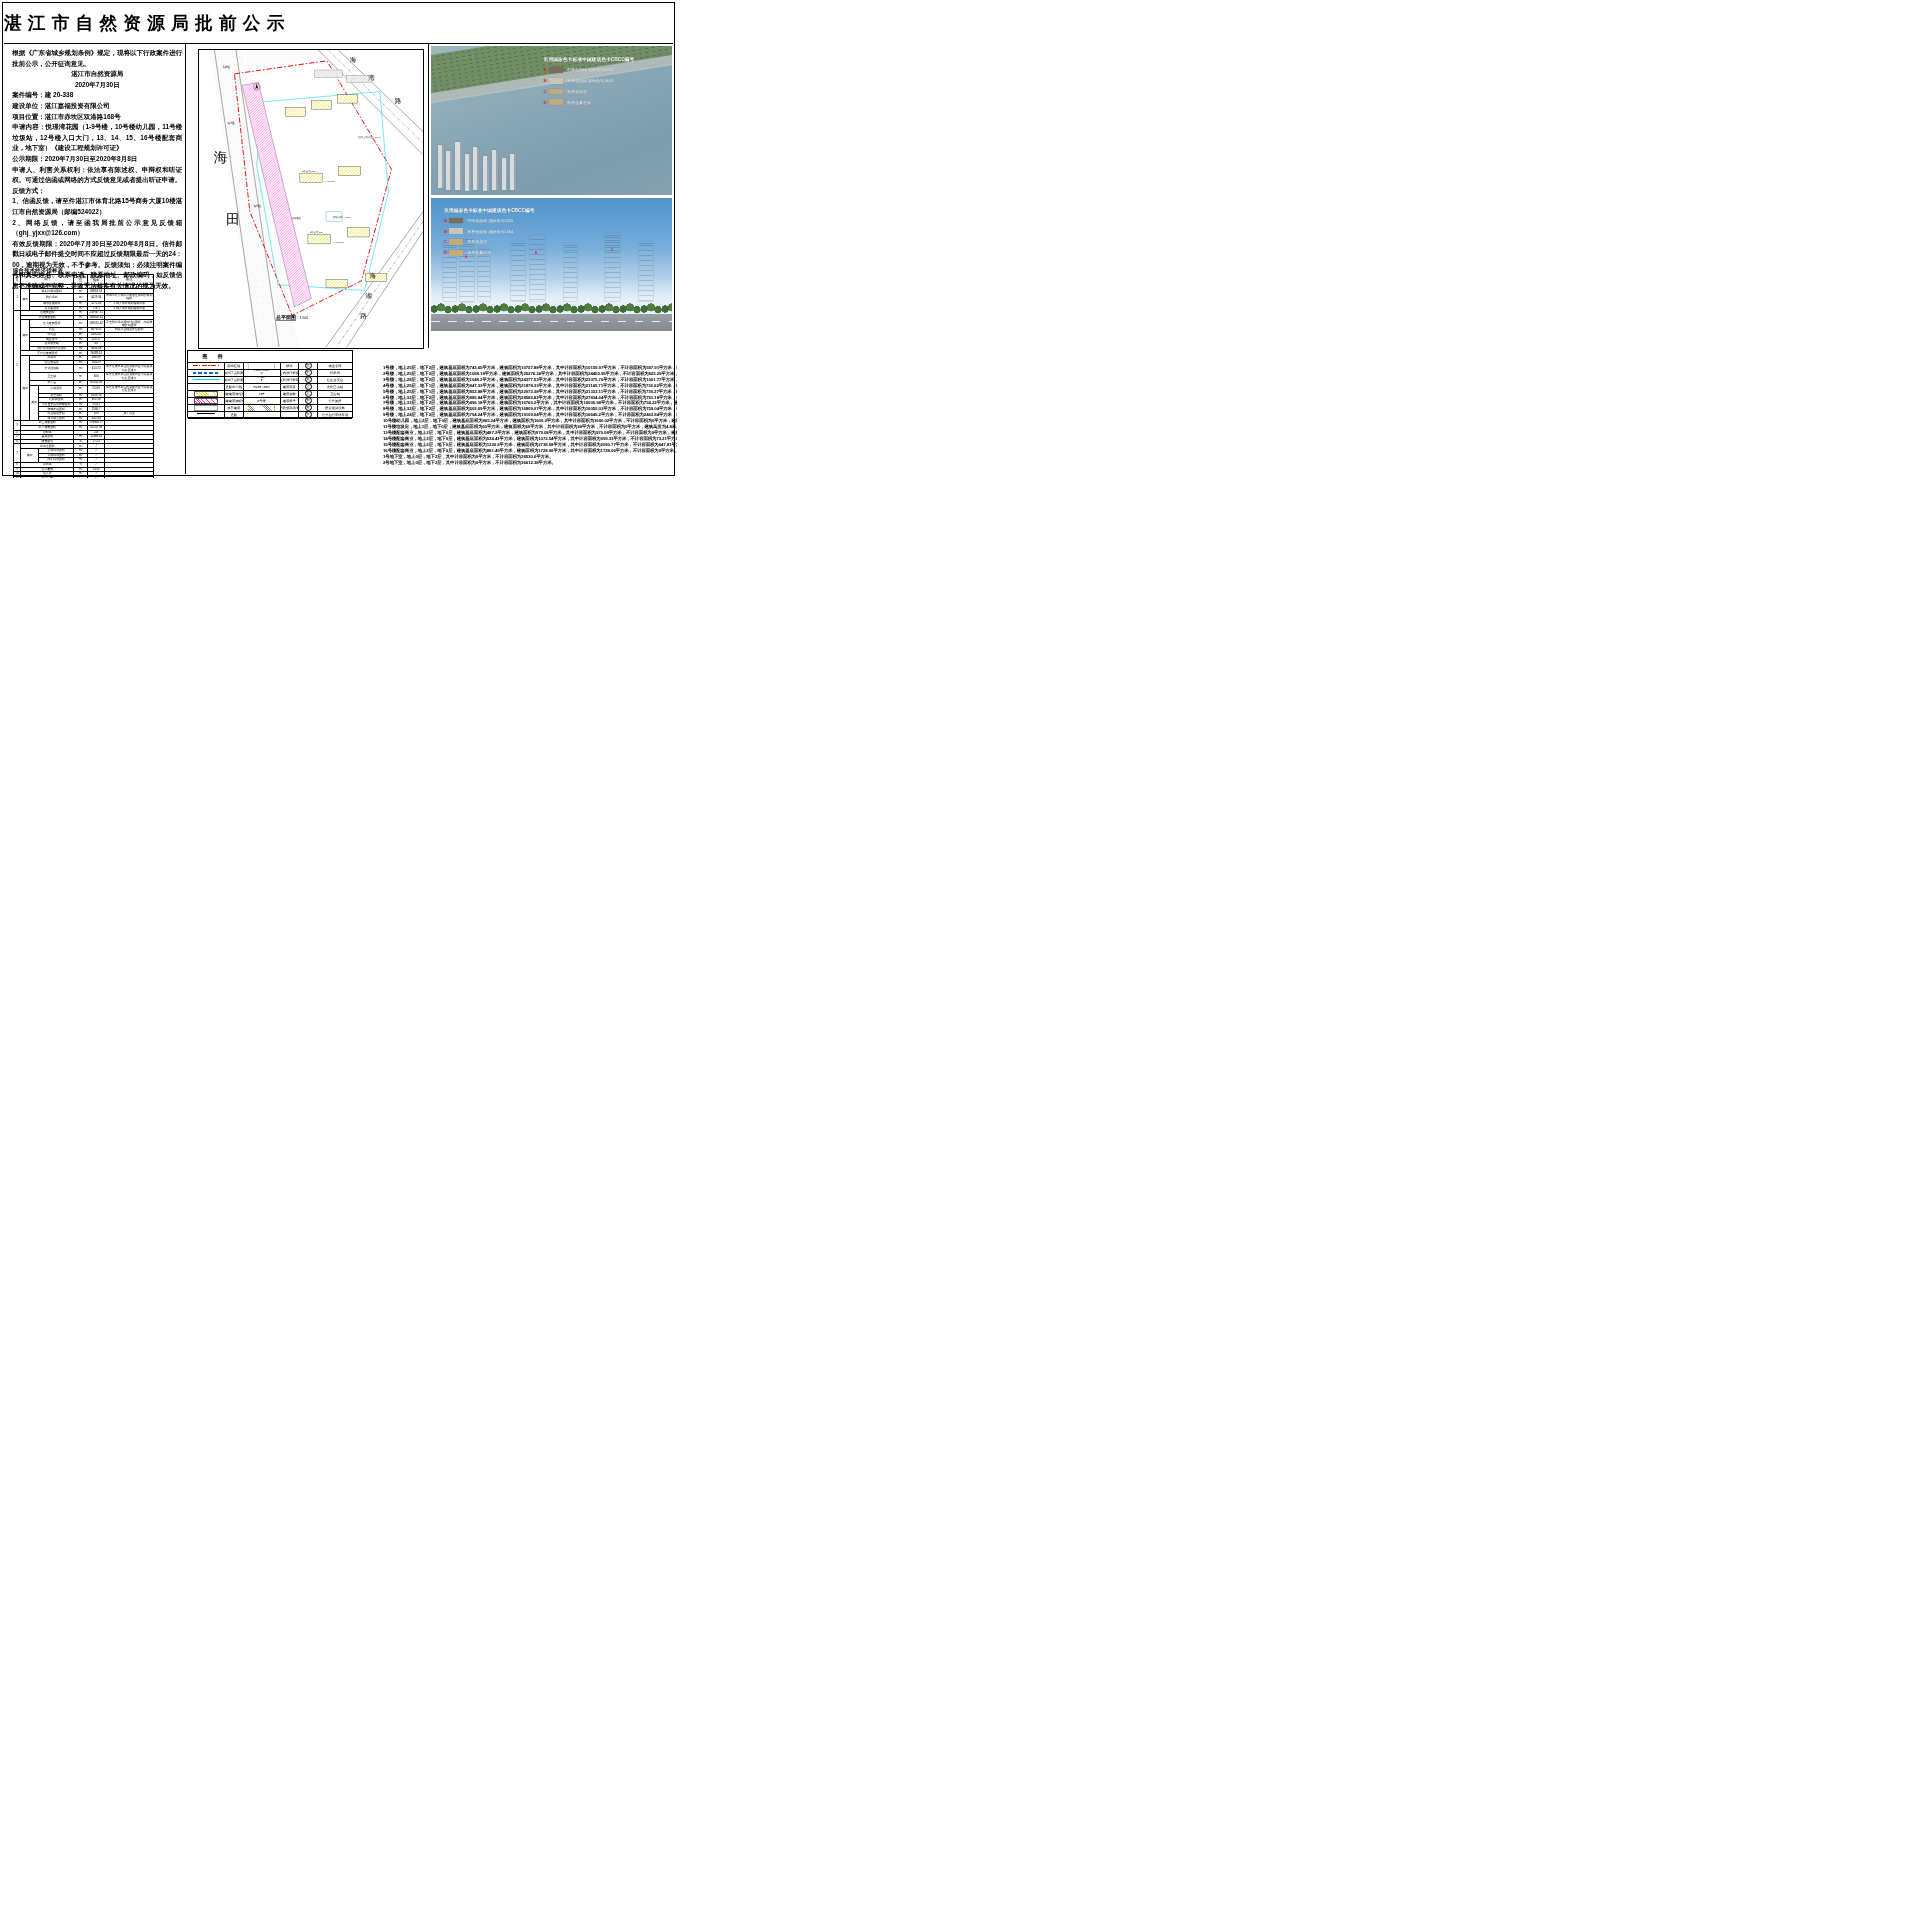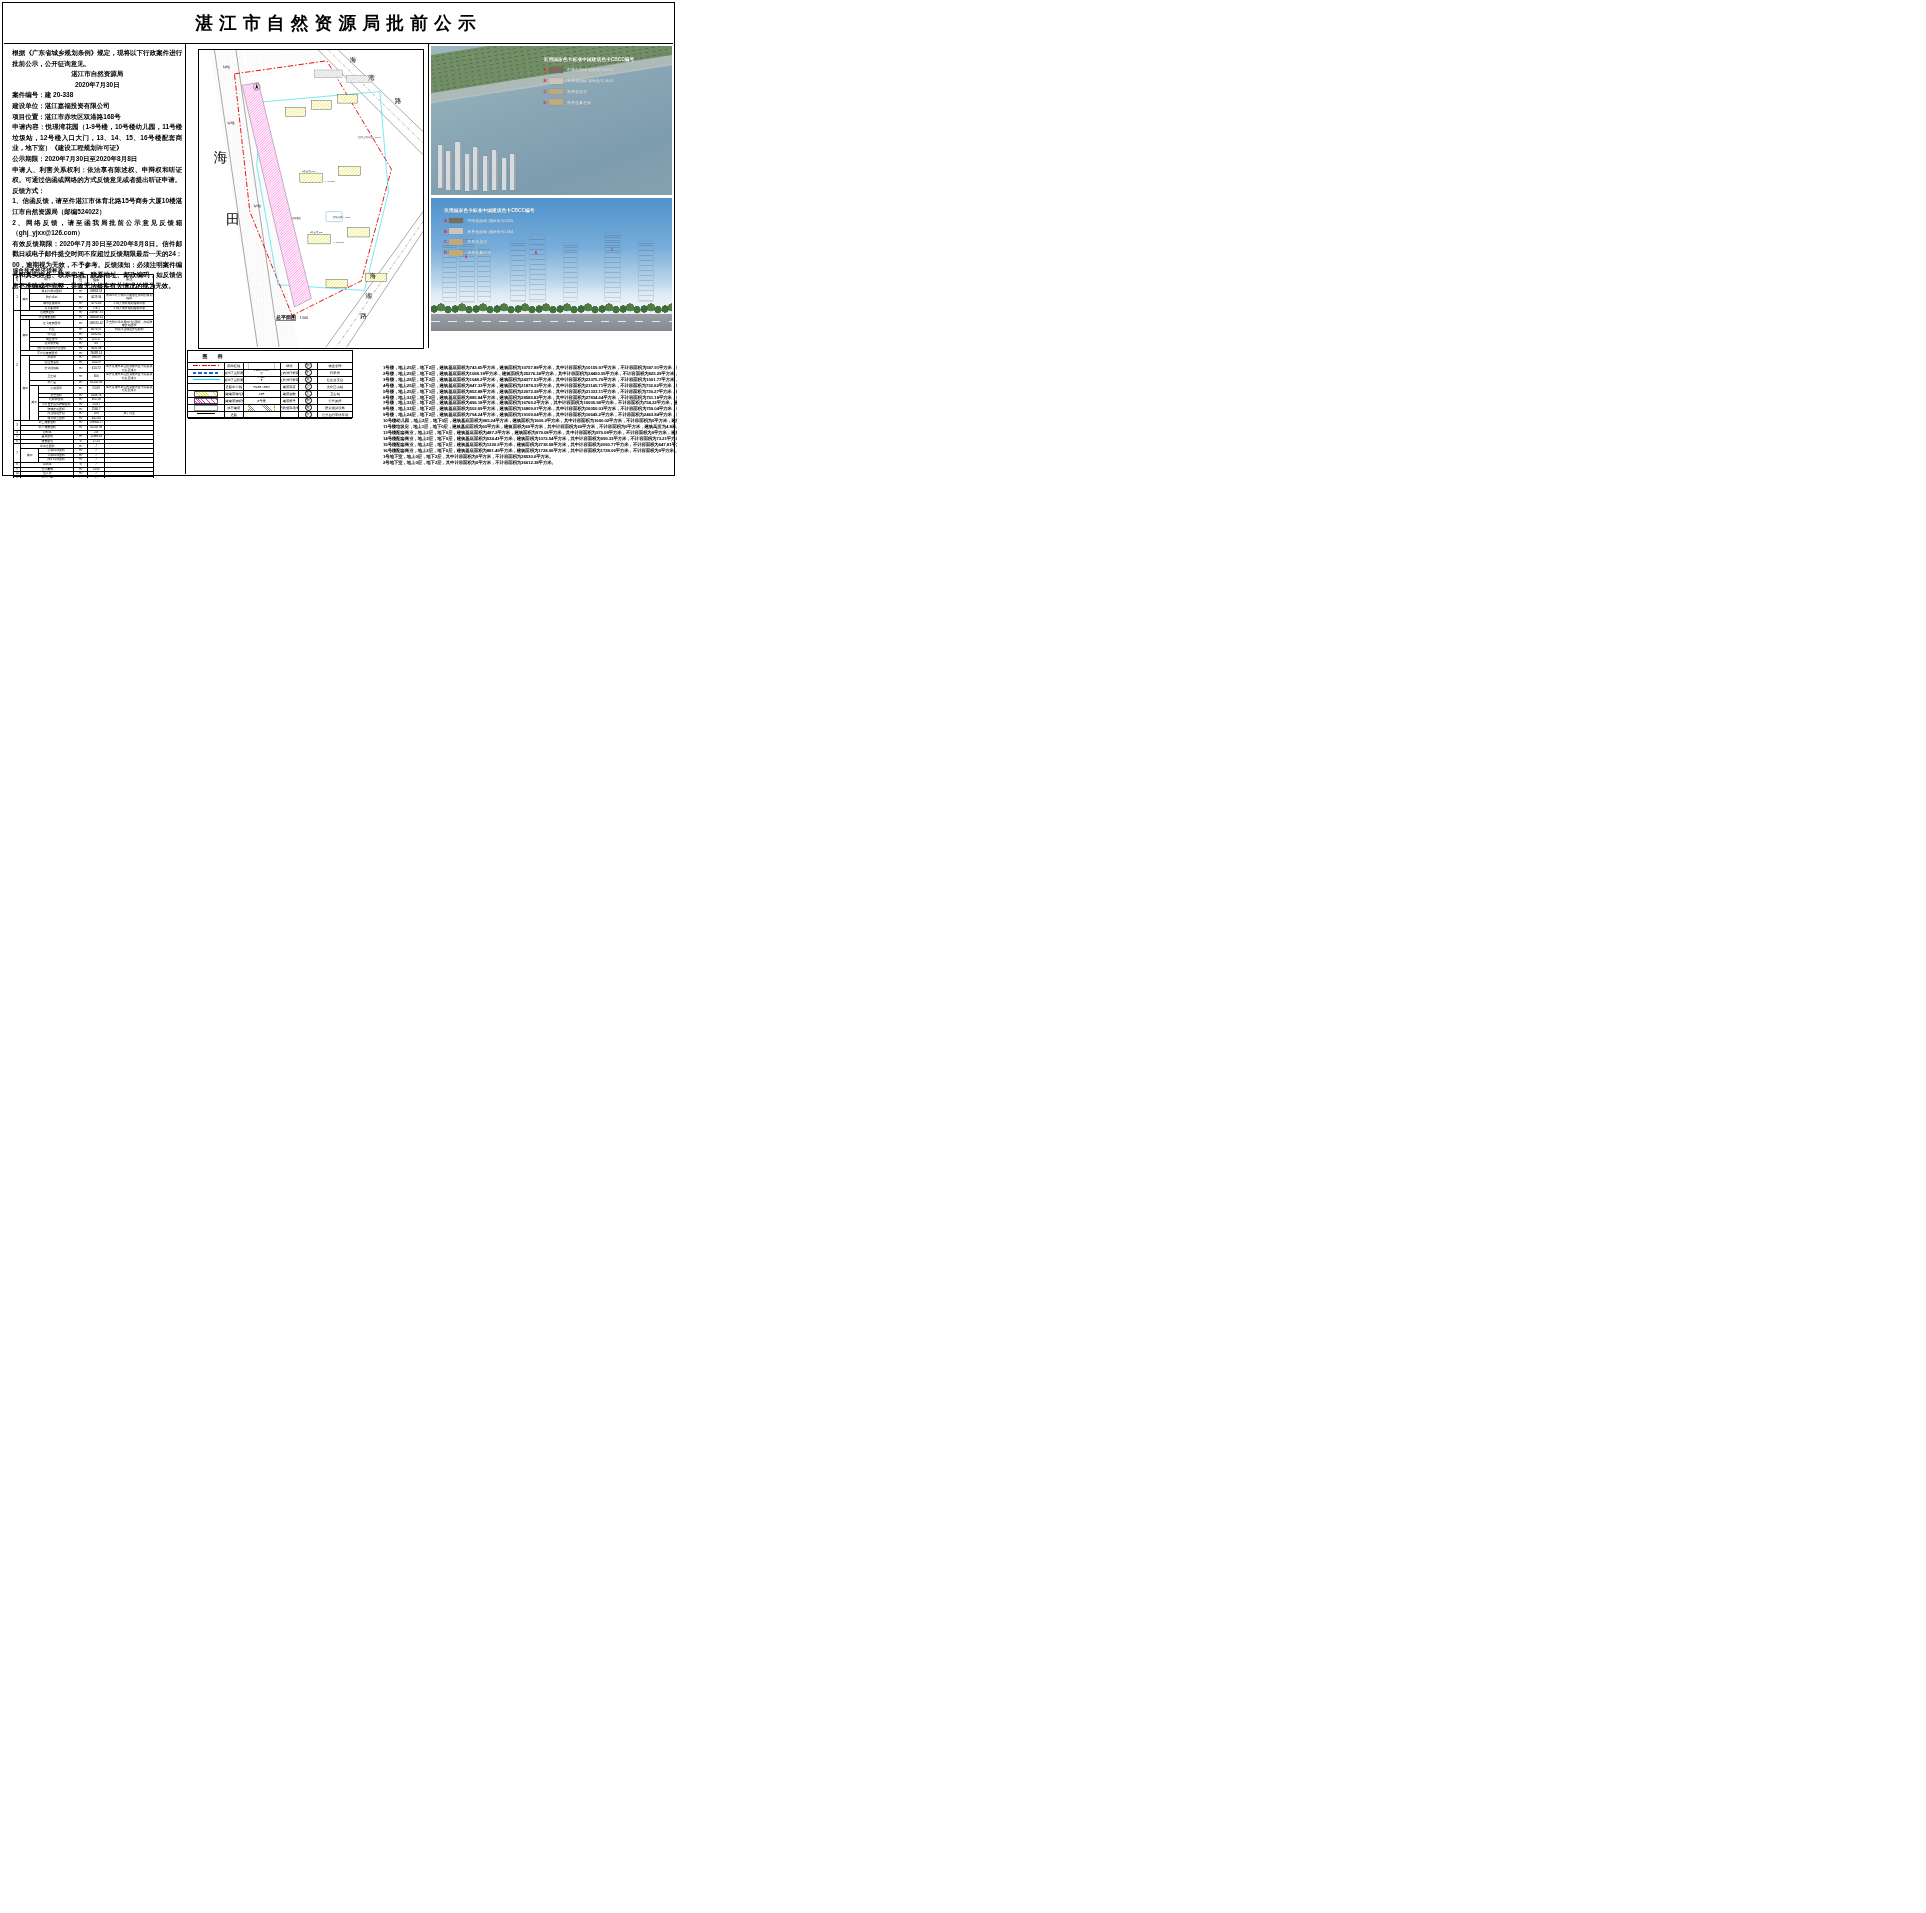"湛江市自然资源局批前公示" .header { justify-content: center -> flex-start }
